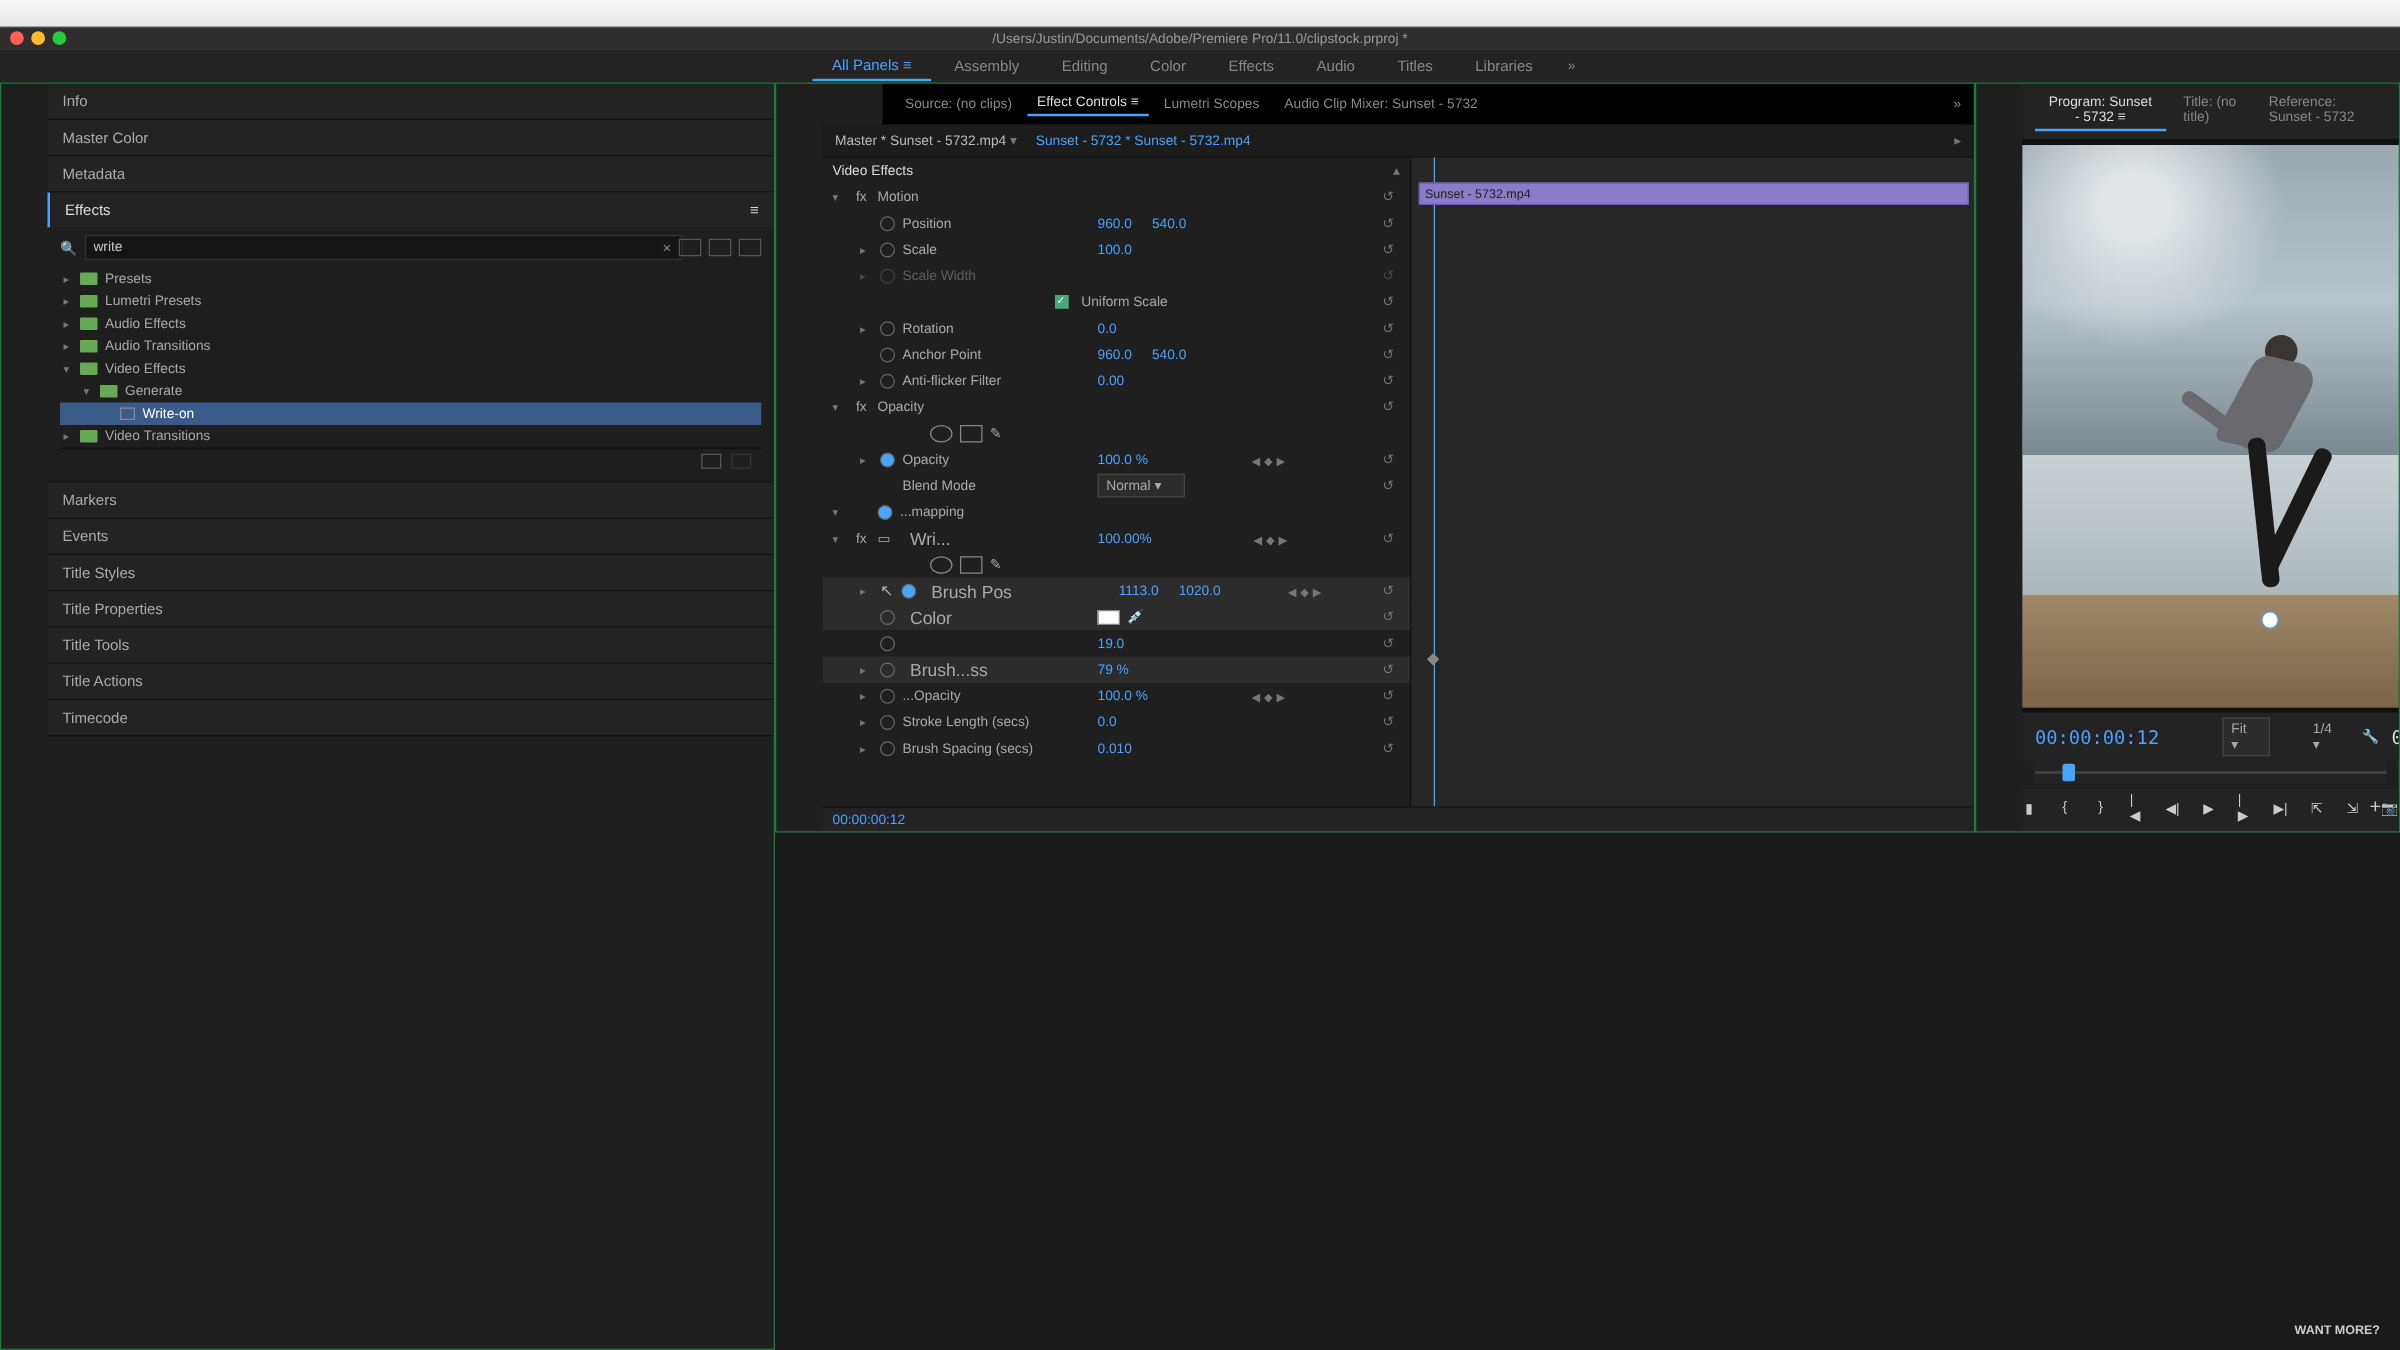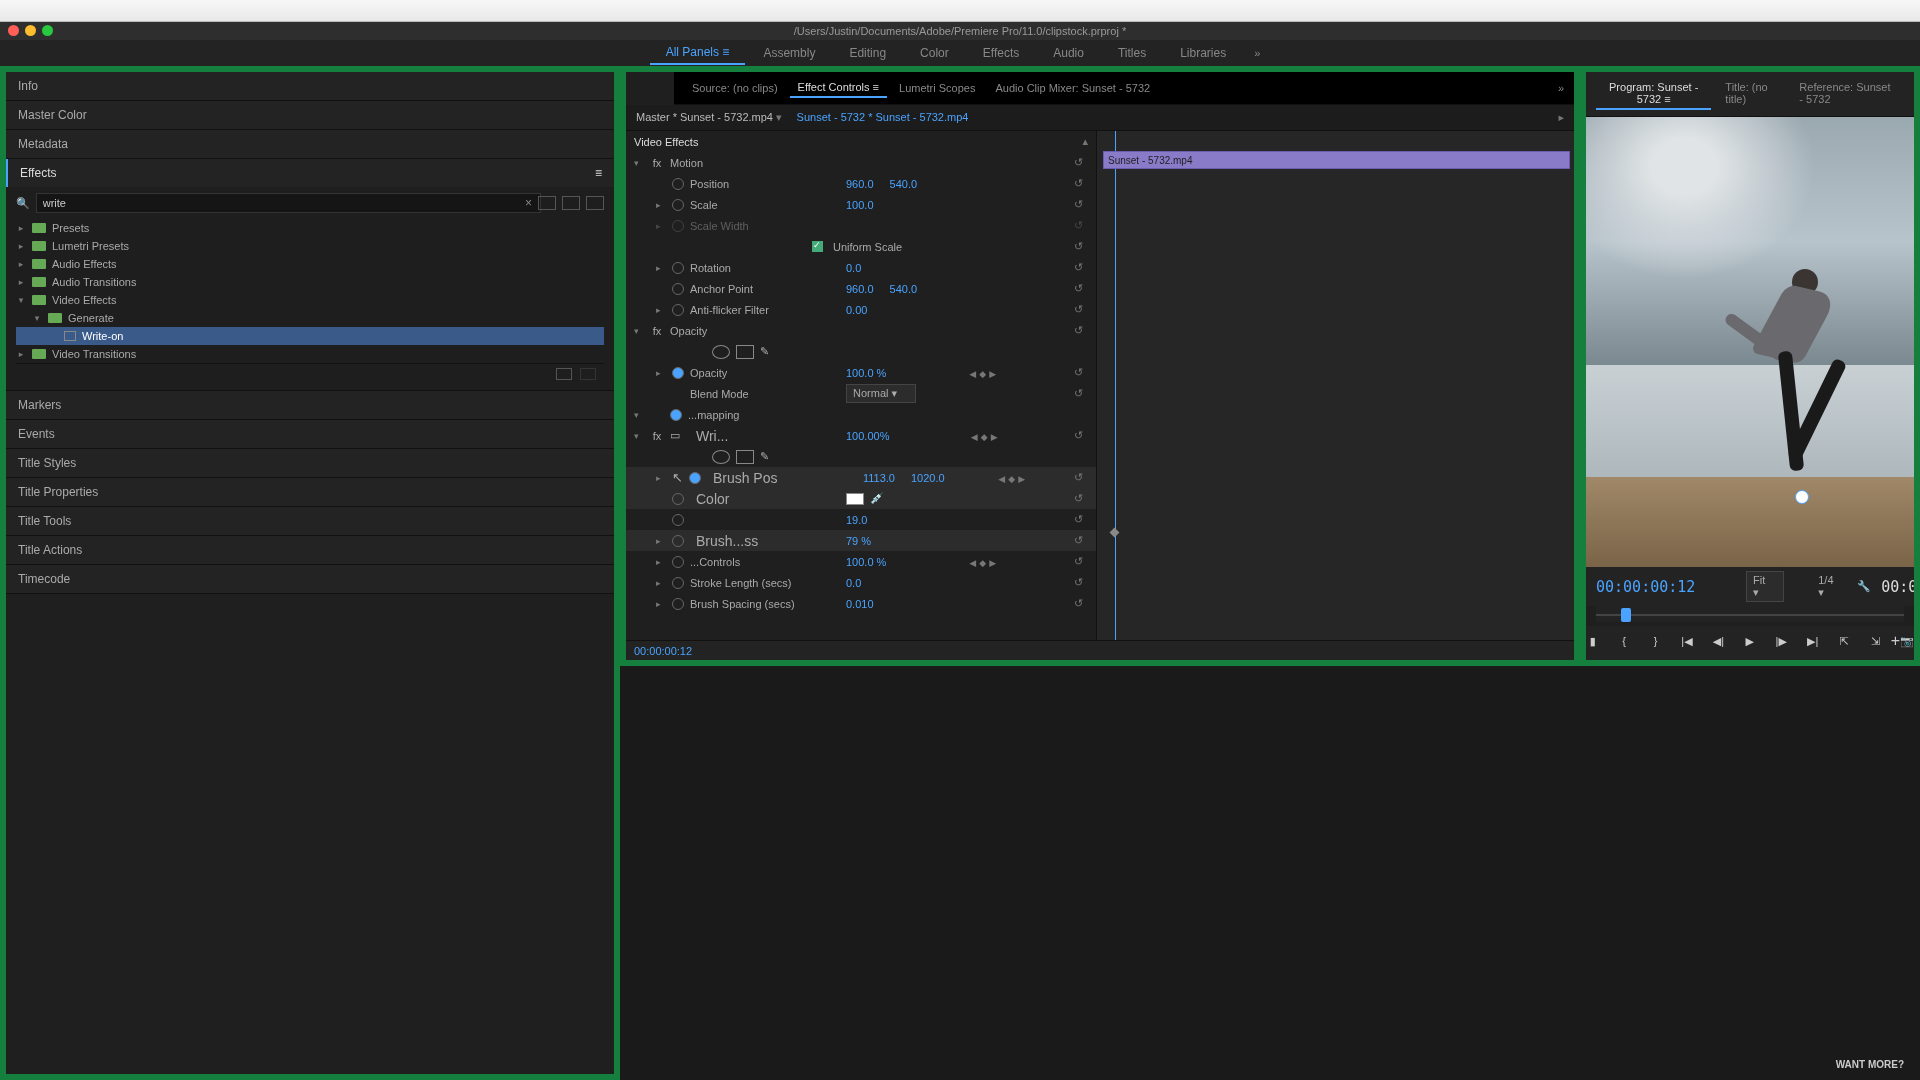"Info" .panel { border: 6px solid #15803d -> 1px solid #15803d; padding-left: none -> 37px }
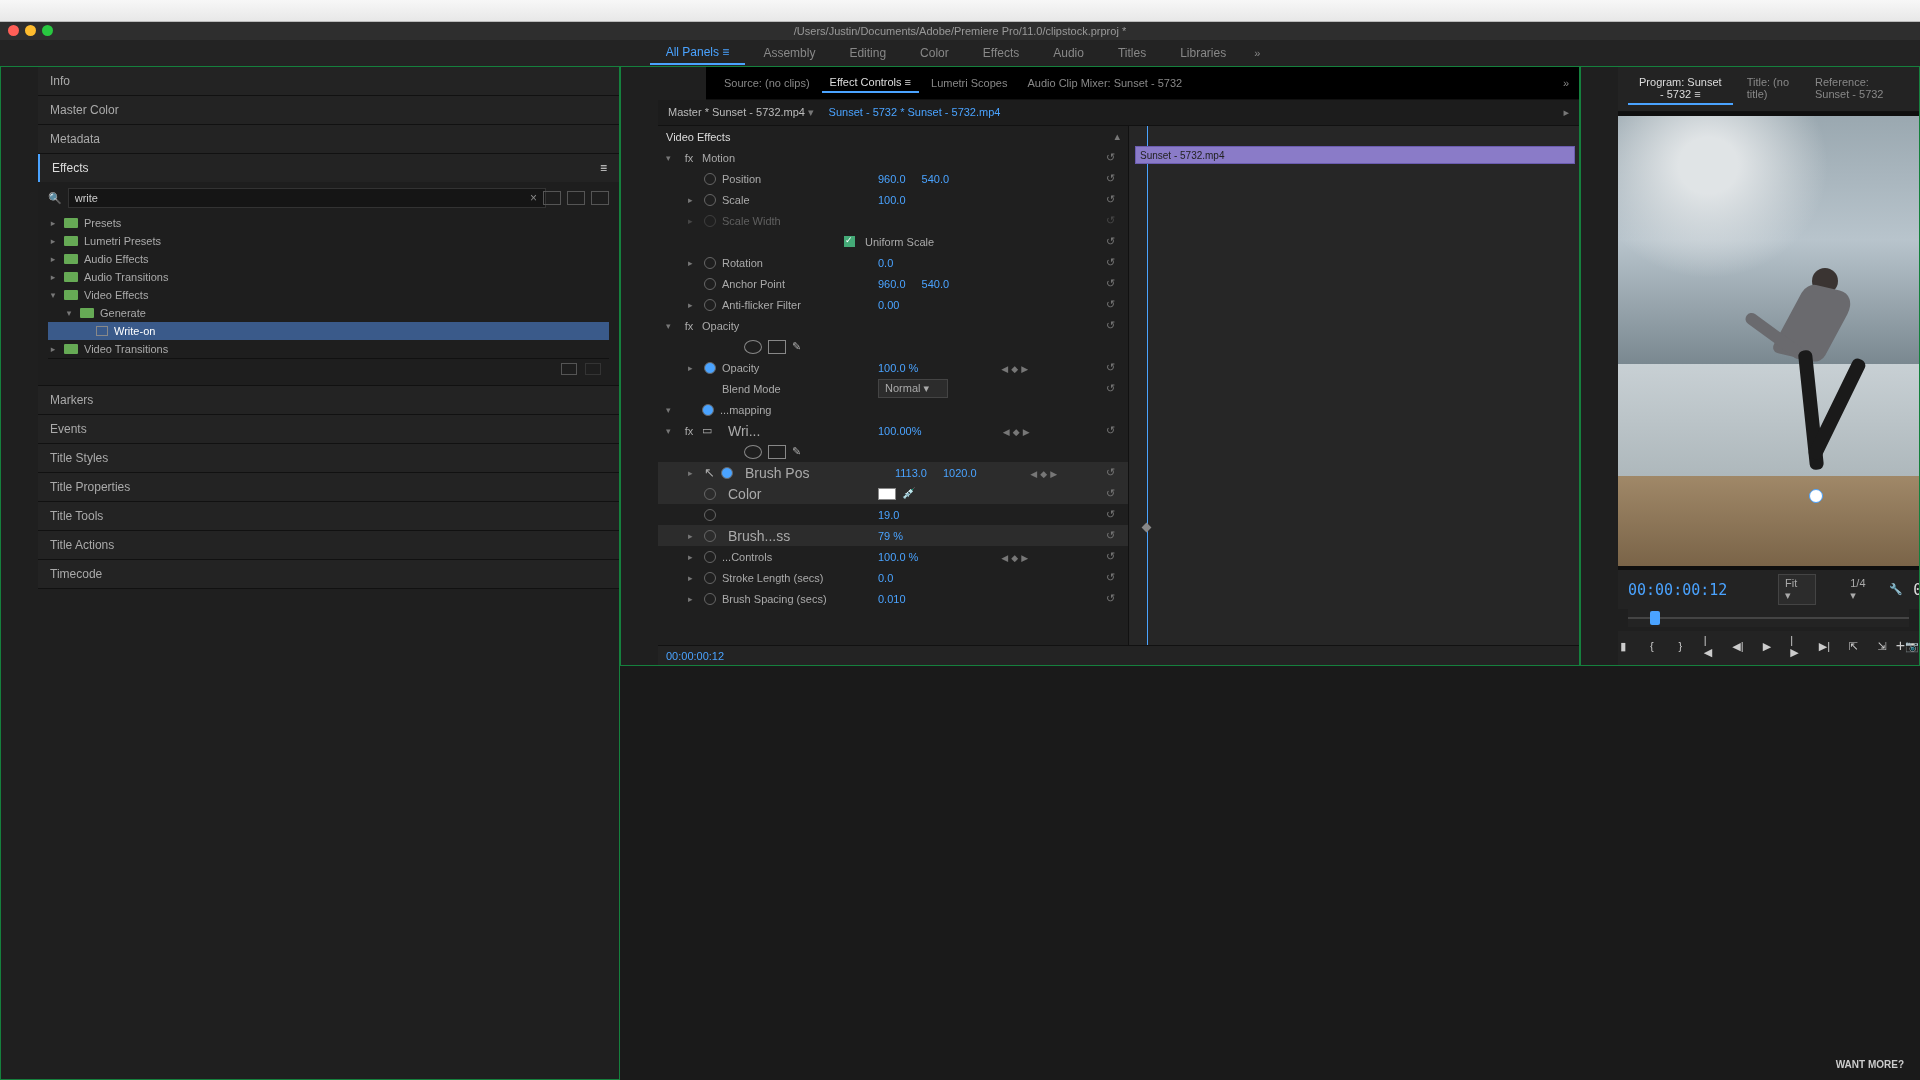"...Controls" span.name { text: ...Controls -> ...Opacity }
